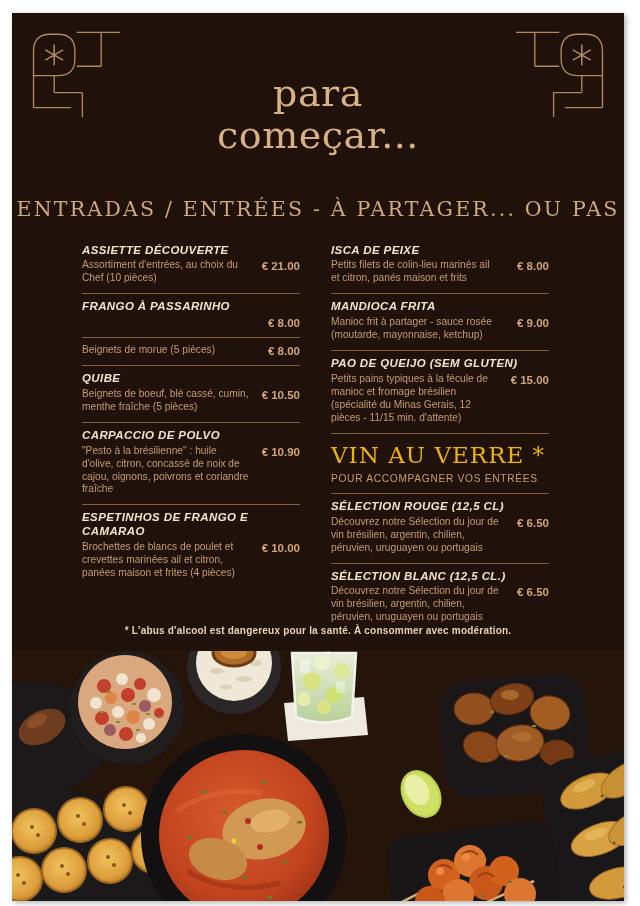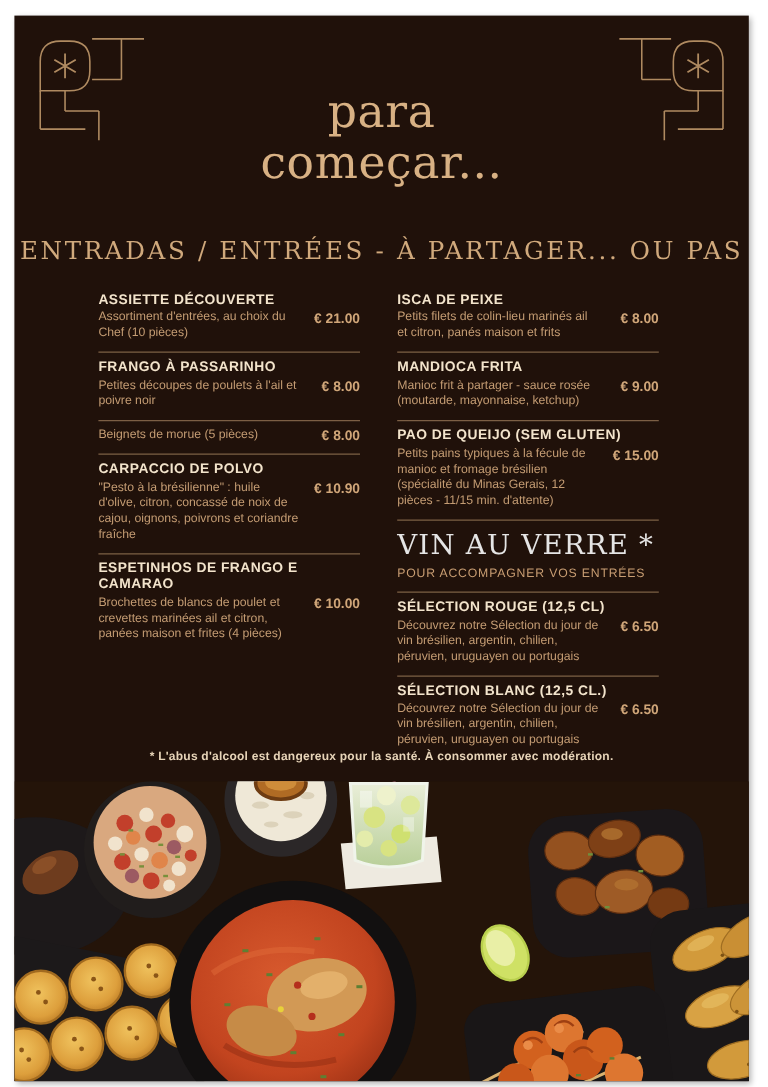"ASSIETTE DÉCOUVERTE" .item-name { font-style: none -> italic }
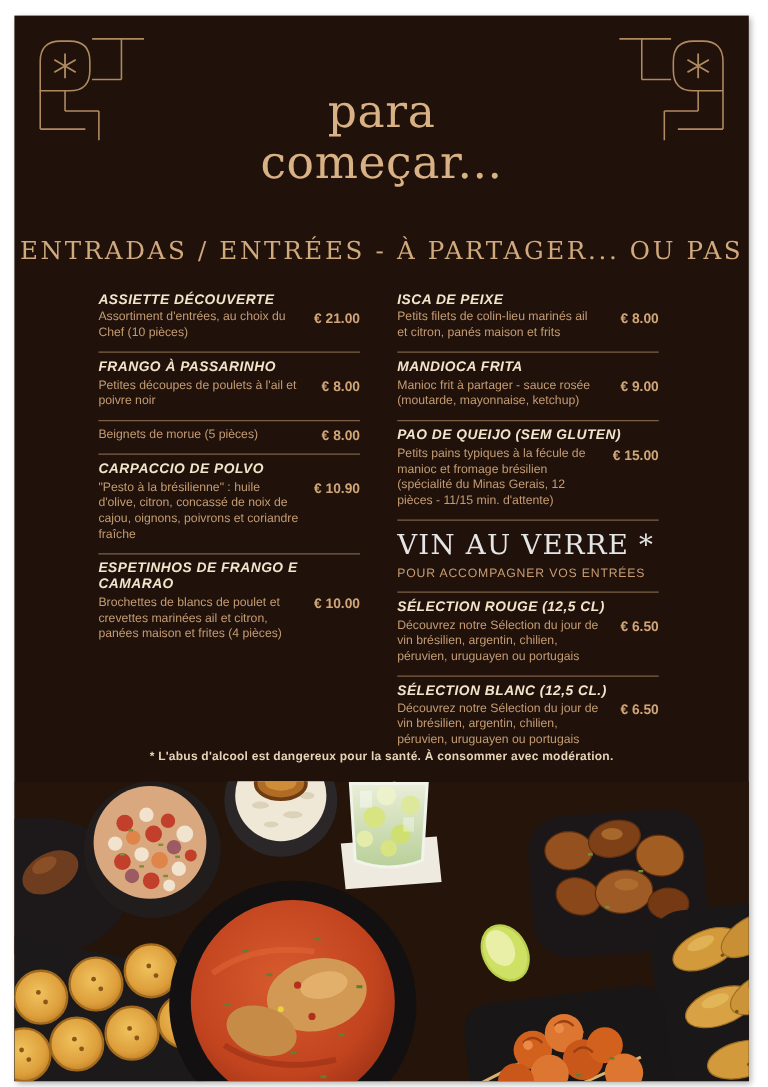"Petites découpes de poulets à" div.item-desc { html: <div>Petites découpes de poulets à l'ail et poivre noir</div> -> none }
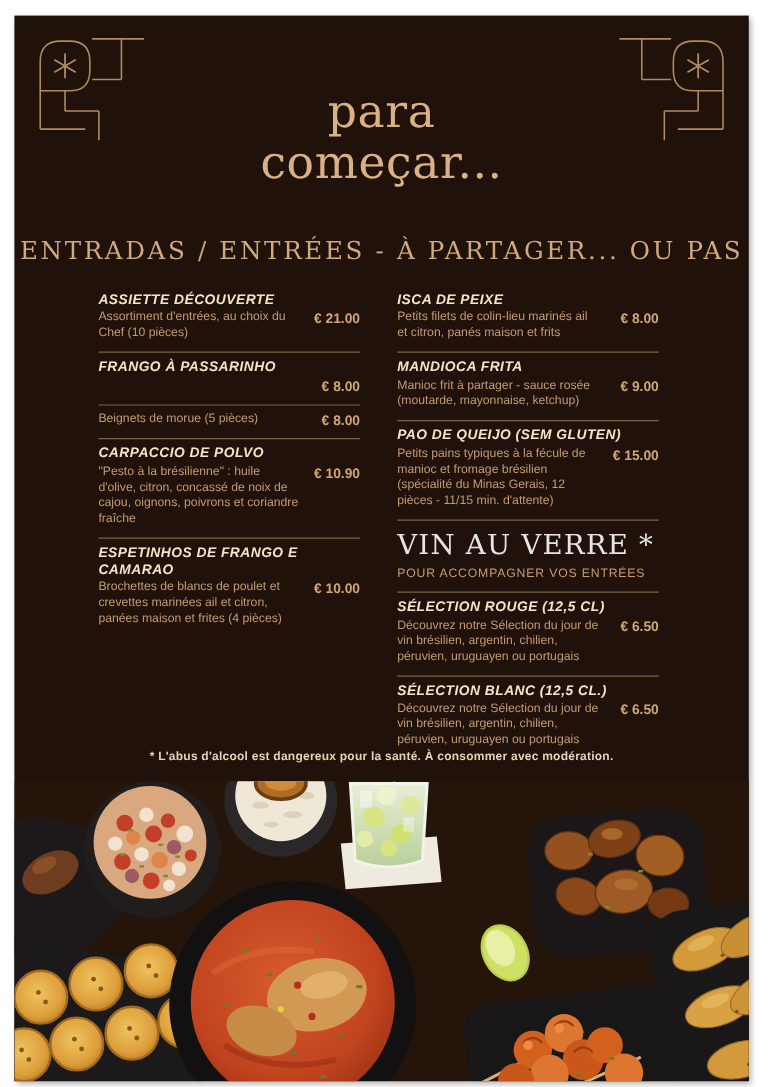"QUIBE" div.menu-item { html: none -> <div> <div>QUIBE</div> <div> <div>Beignets de boeuf, blé cassé, cumin, menthe fraîche (5 pièces)</div> <div>€ 10.50</div> </div> </div> }
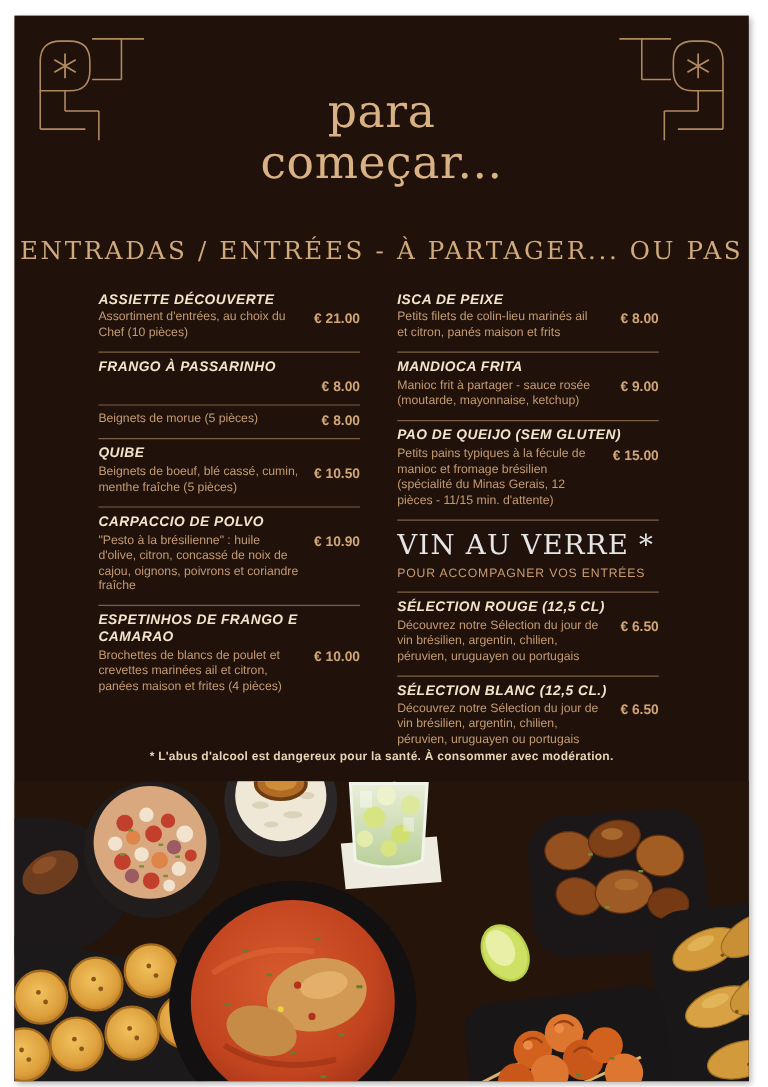"VIN AU VERRE *" .wine-title { color: #e5e5e5 -> #eab308 }
